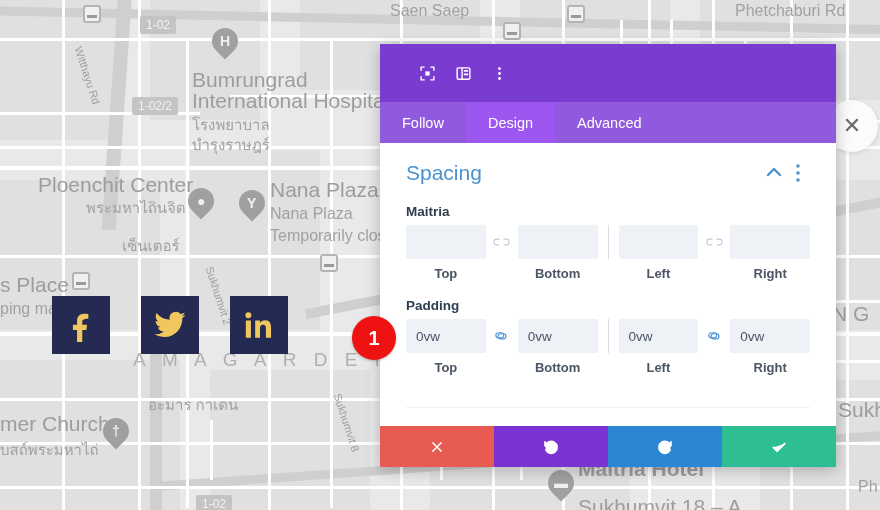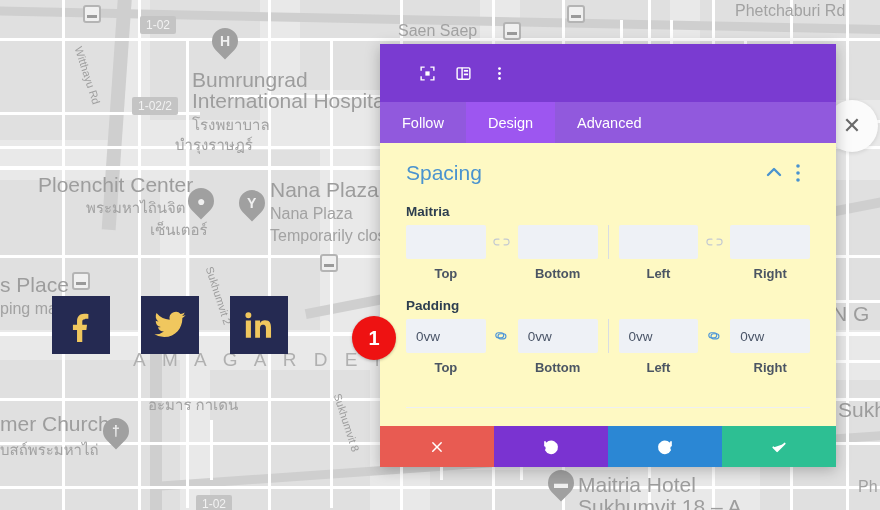"Saen Saep" div.maplabel { left: 398px -> 390px; margin-top: 20px -> none }
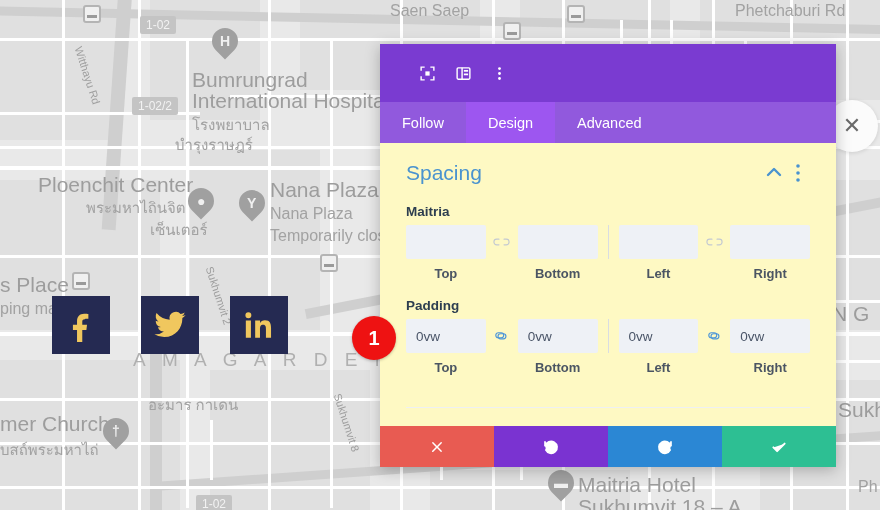"บำรุงราษฎร์" div.maplabel { left: 175px -> 192px }
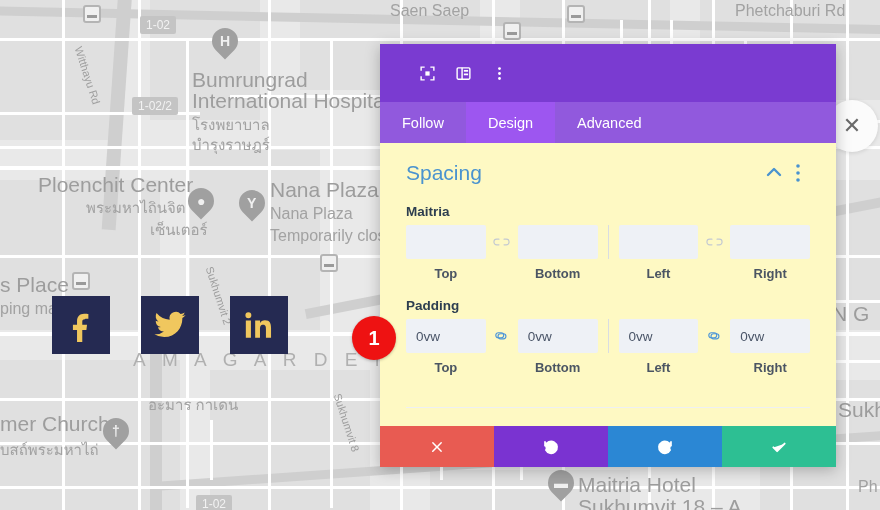"Spacing" #modal-body { background: #fef9c3 -> #ffffff }
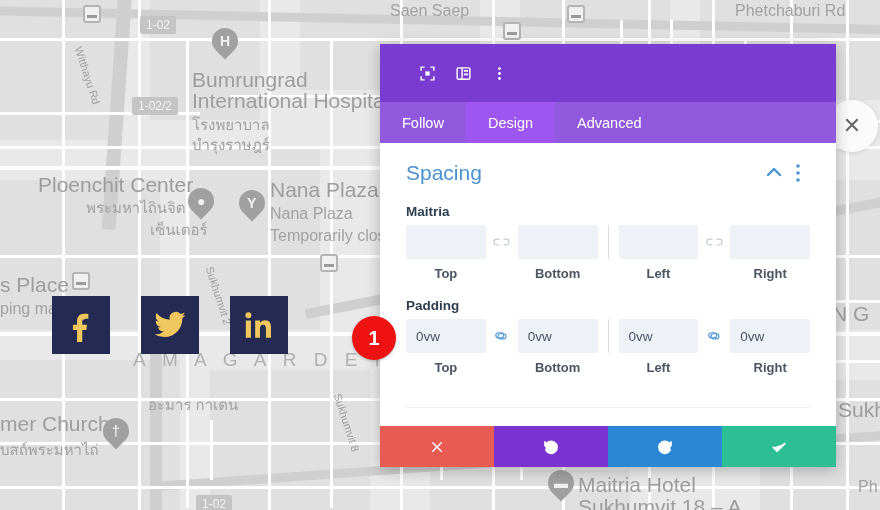"เซ็นเตอร์" div.maplabel { margin-left: 28px -> none; top: 218px -> 234px }
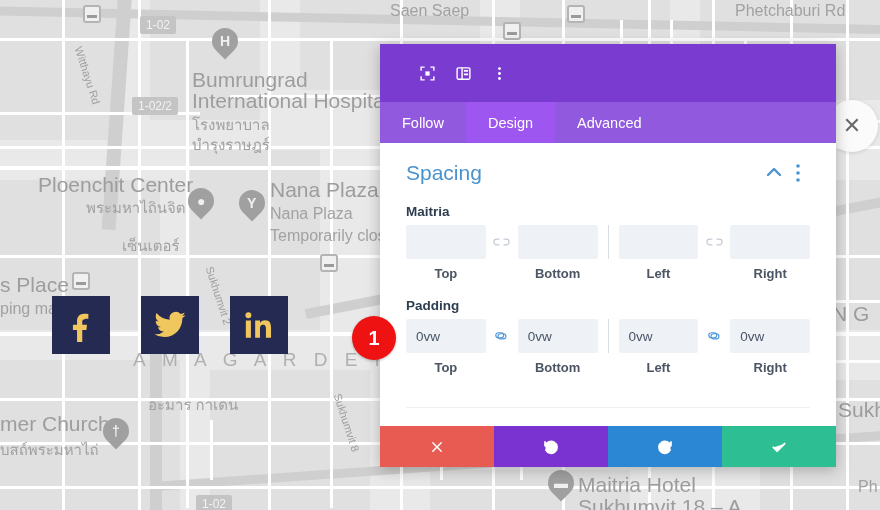"Maitria Hotel" div.maplabel { font-weight: none -> bold; top: 473px -> 457px }
